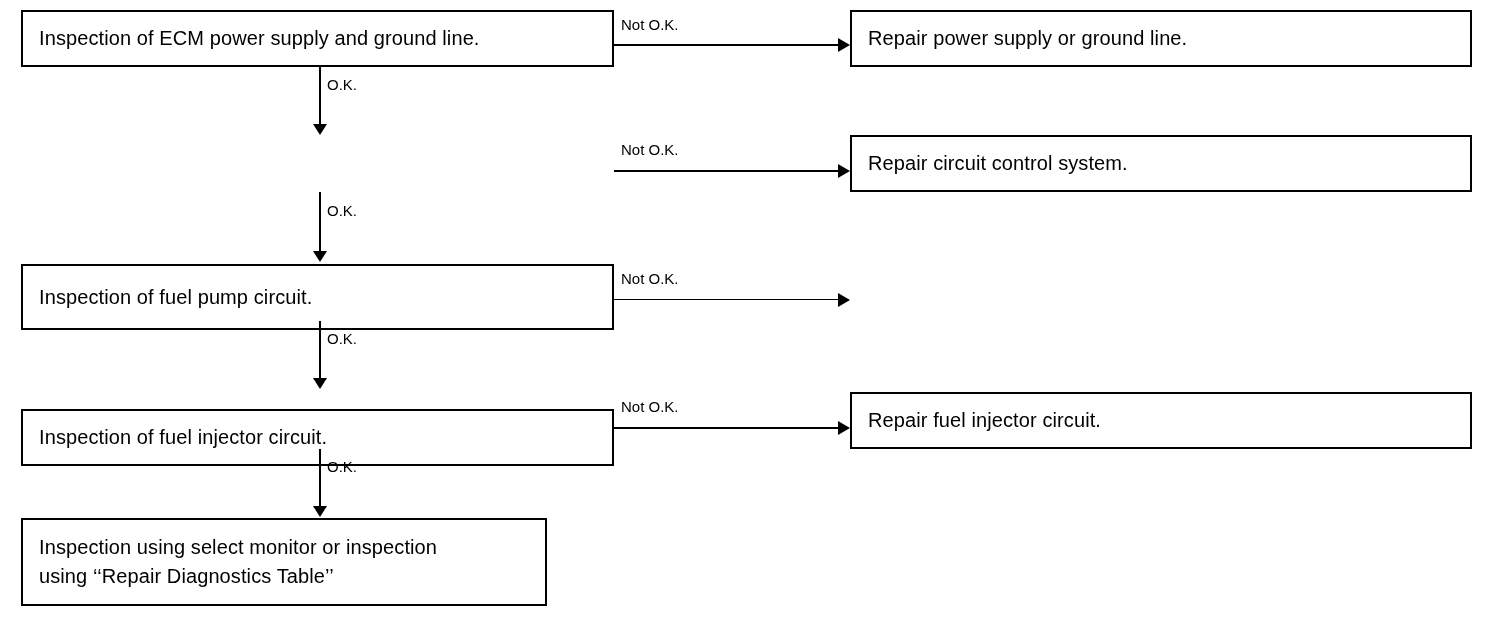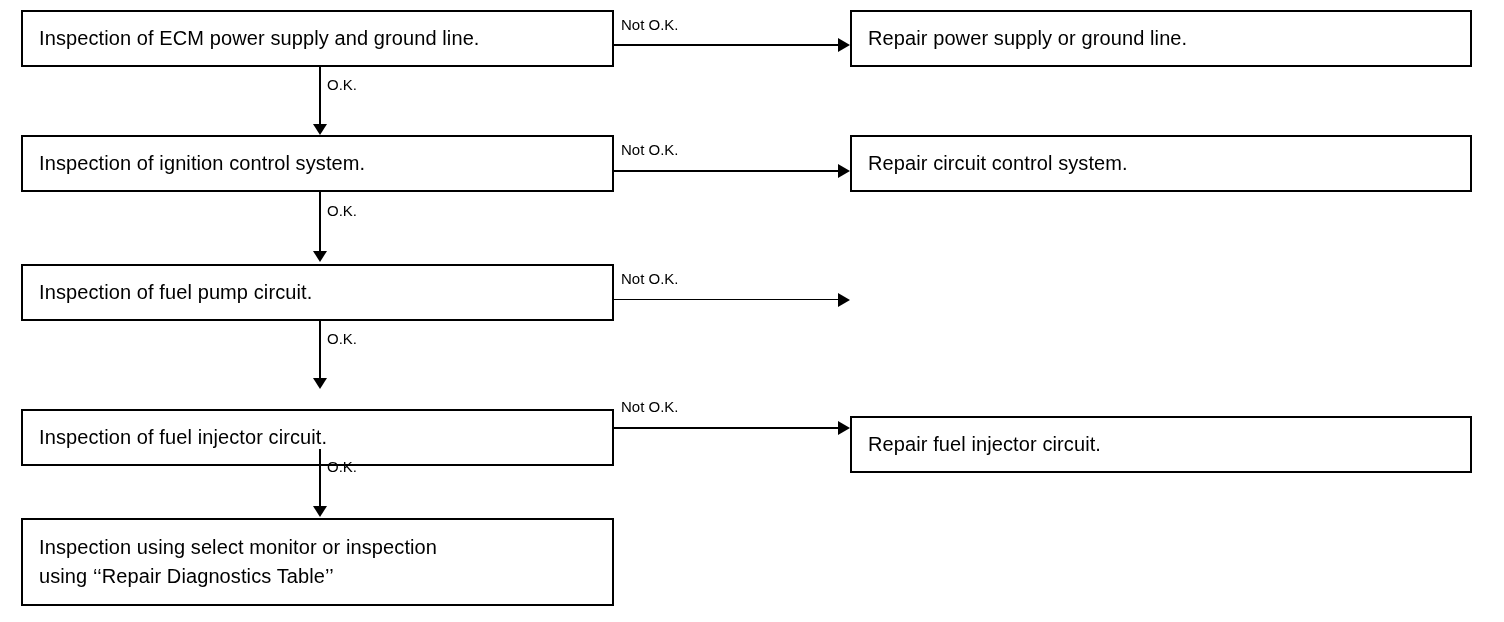"Inspection of ignition control system." div.node { html: <div> <span>Inspection of ignition control system.</span> </div> -> none }
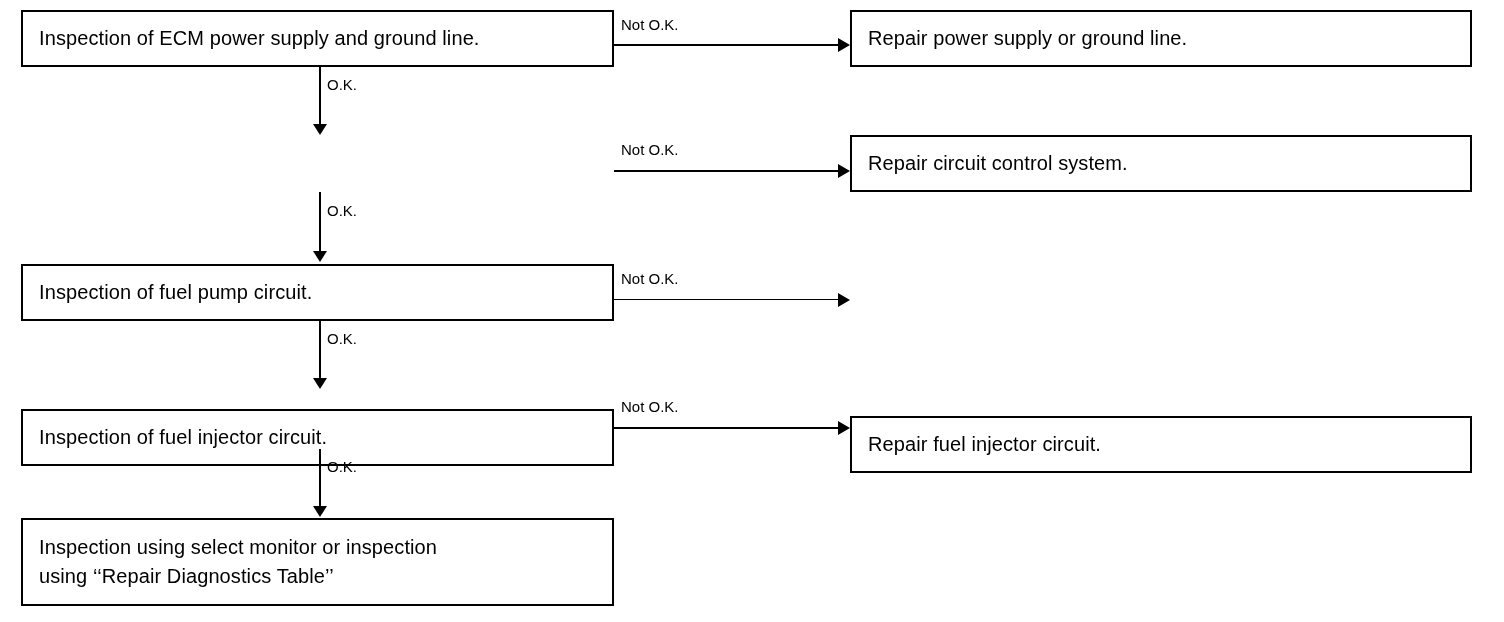"Inspection of fuel pump circuit." div.node { height: 57px -> 66px }
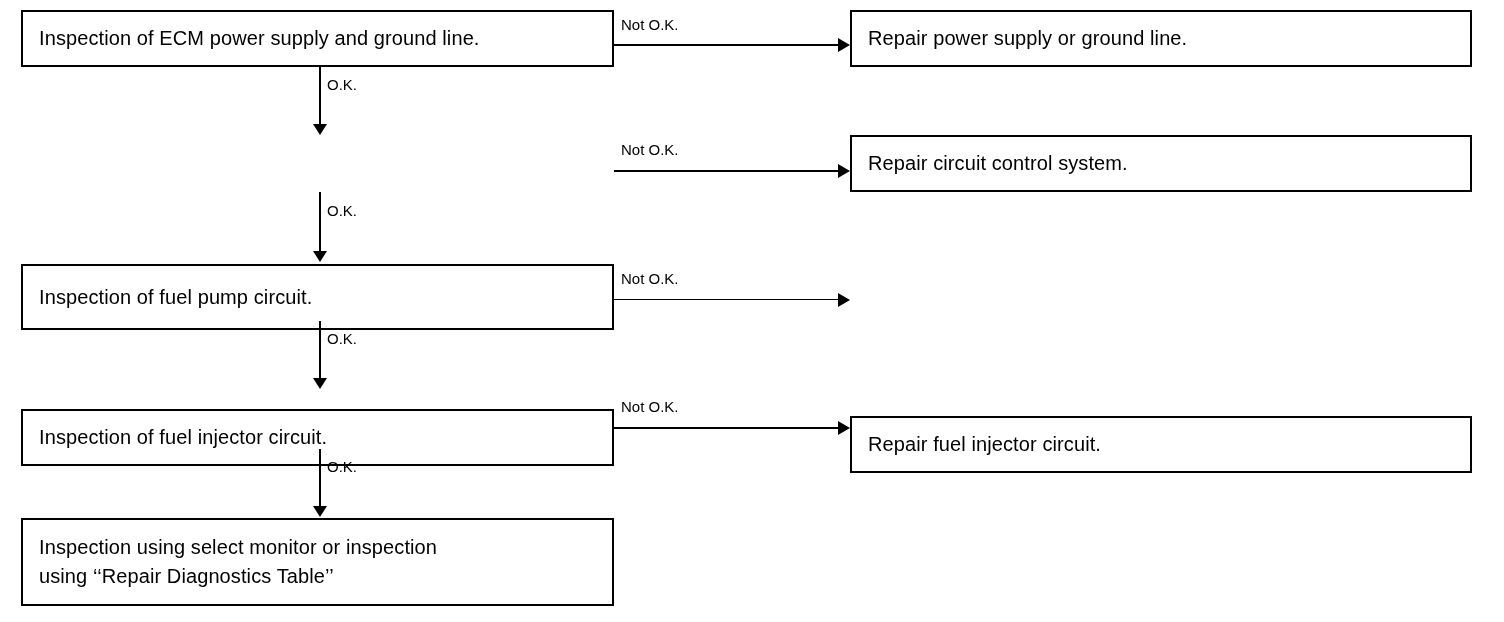"Repair fuel injector circuit." div.node { margin-top: 24px -> none }
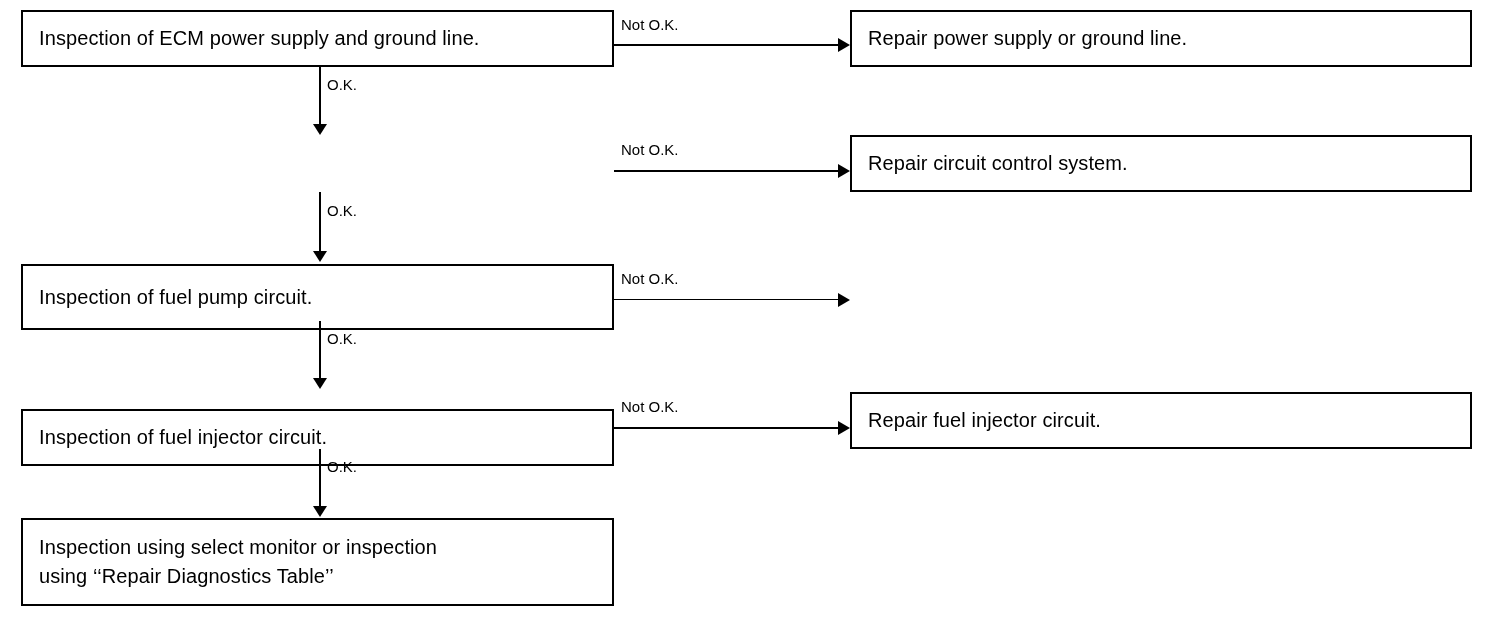"Inspection using select monitor or" div.node { width: 593px -> 526px }
